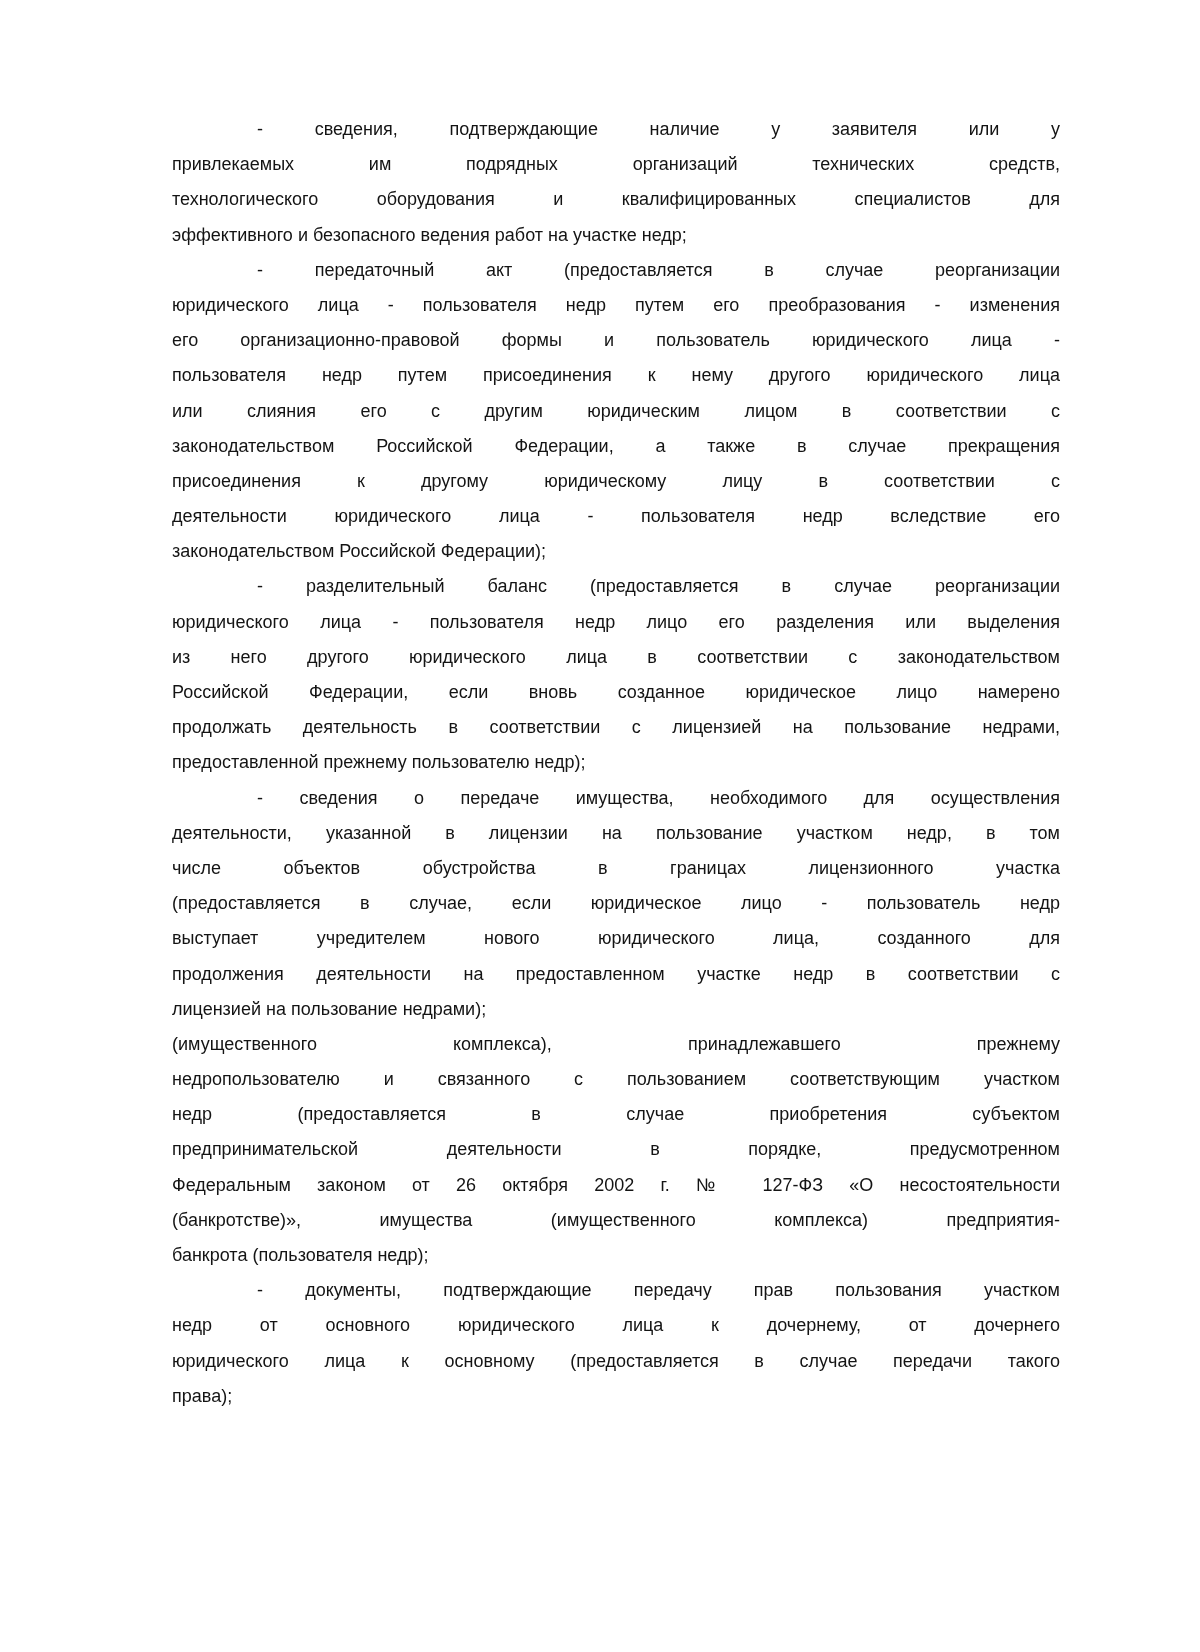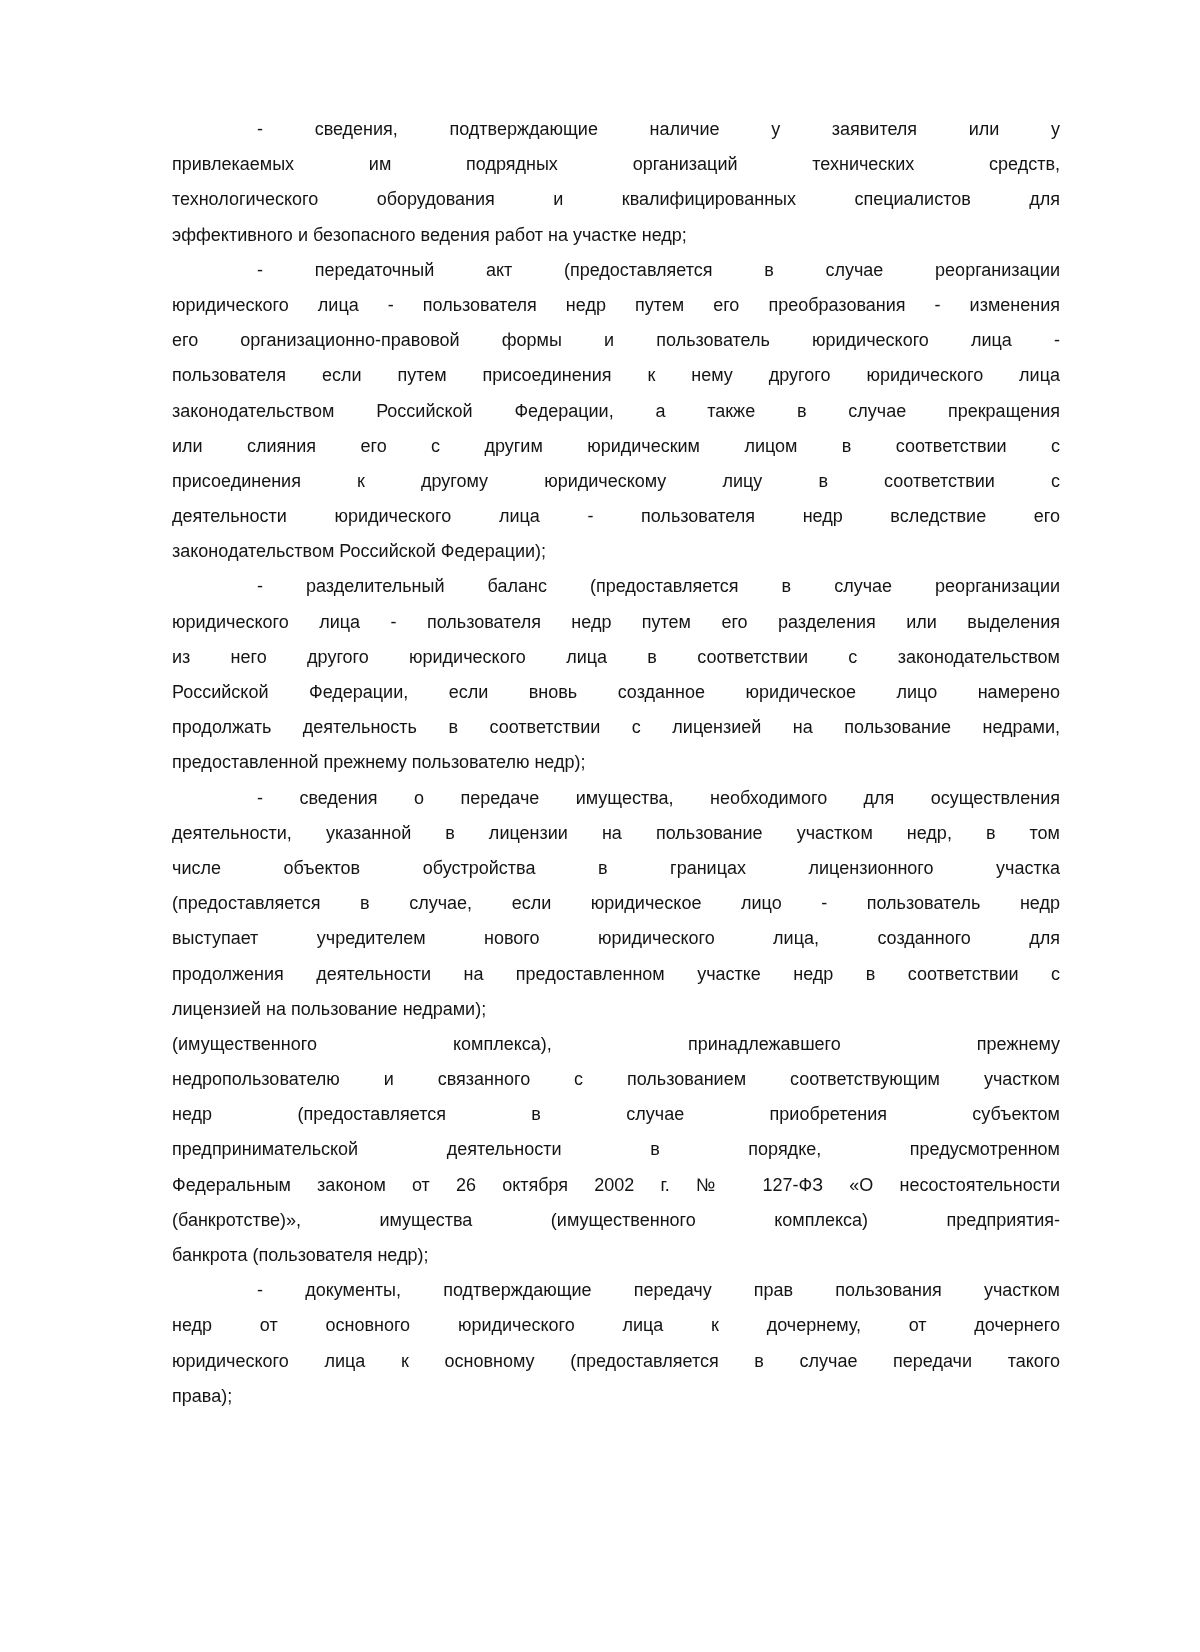"пользователя если путем присоединения к" span.line { text: если -> недр }
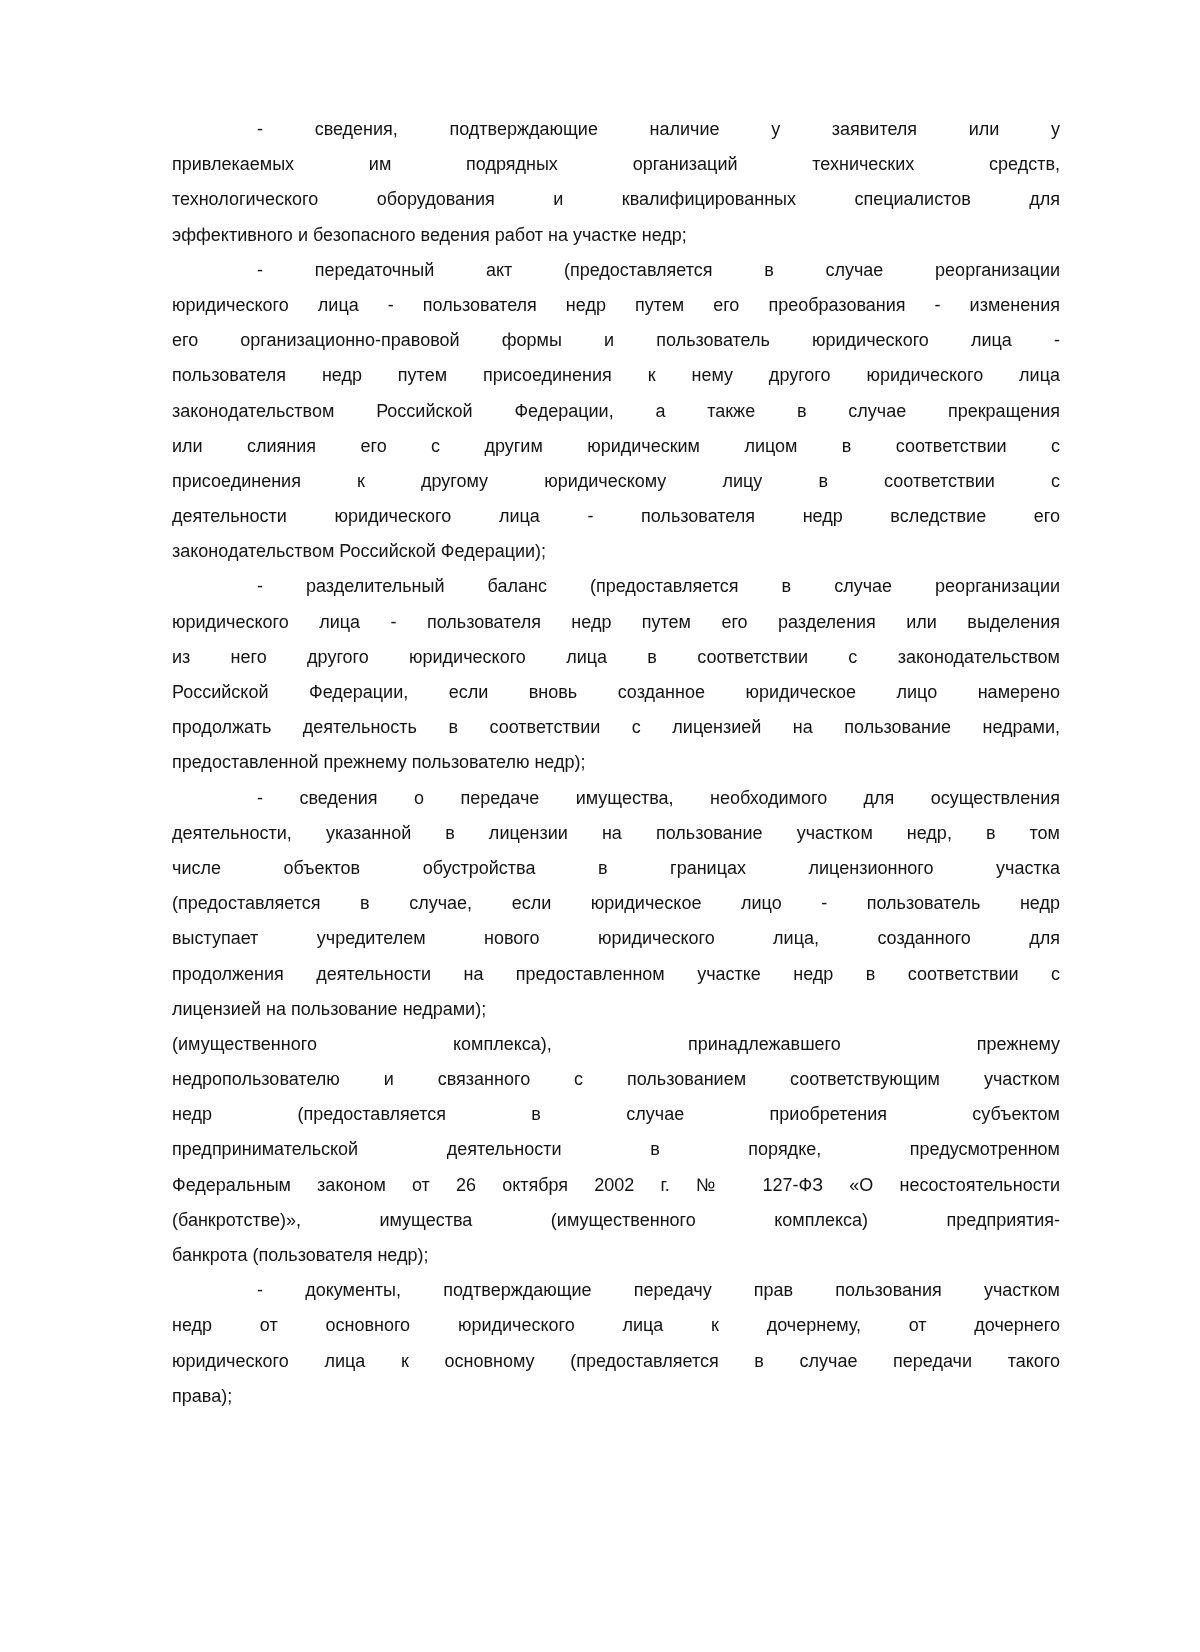"законодательством Российской Федерации," span.line { order: before "или слияния его с другим" -> after "или слияния его с другим" }
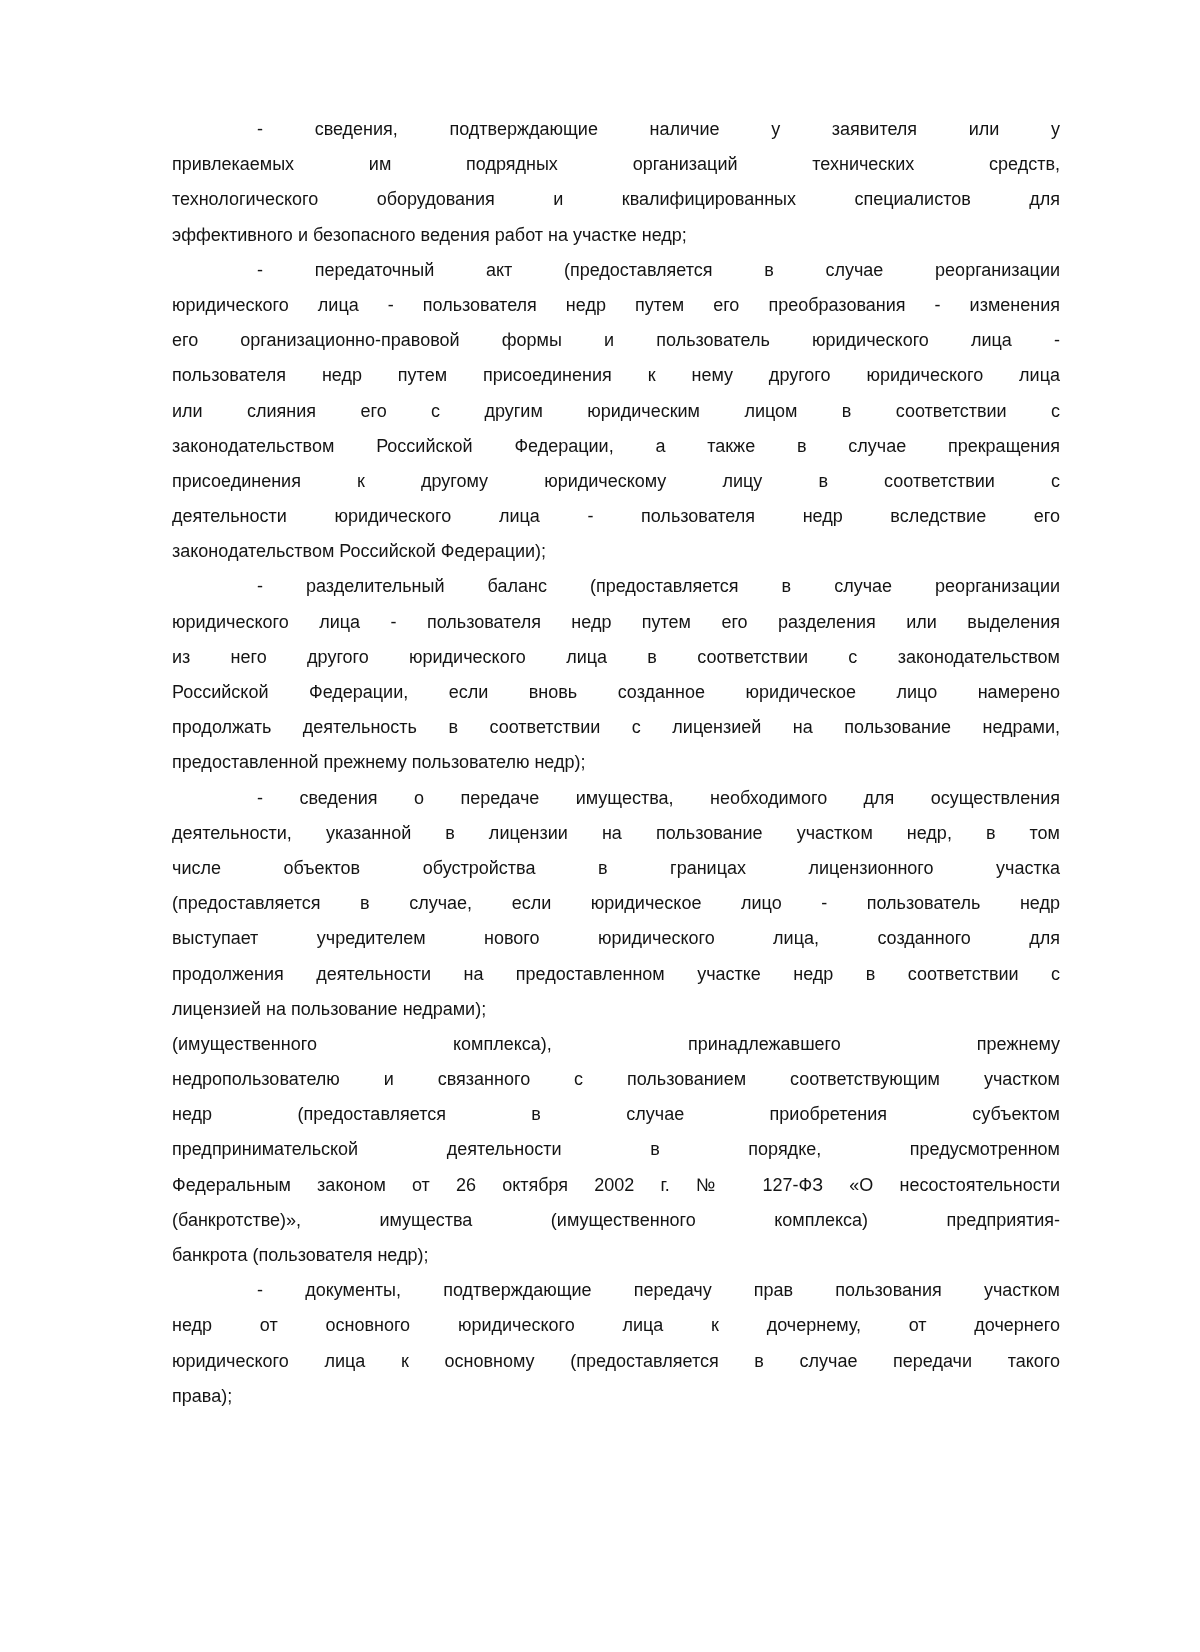"юридического лица - пользователя недр путем его разделения" span.line { text: путем -> лицо }
